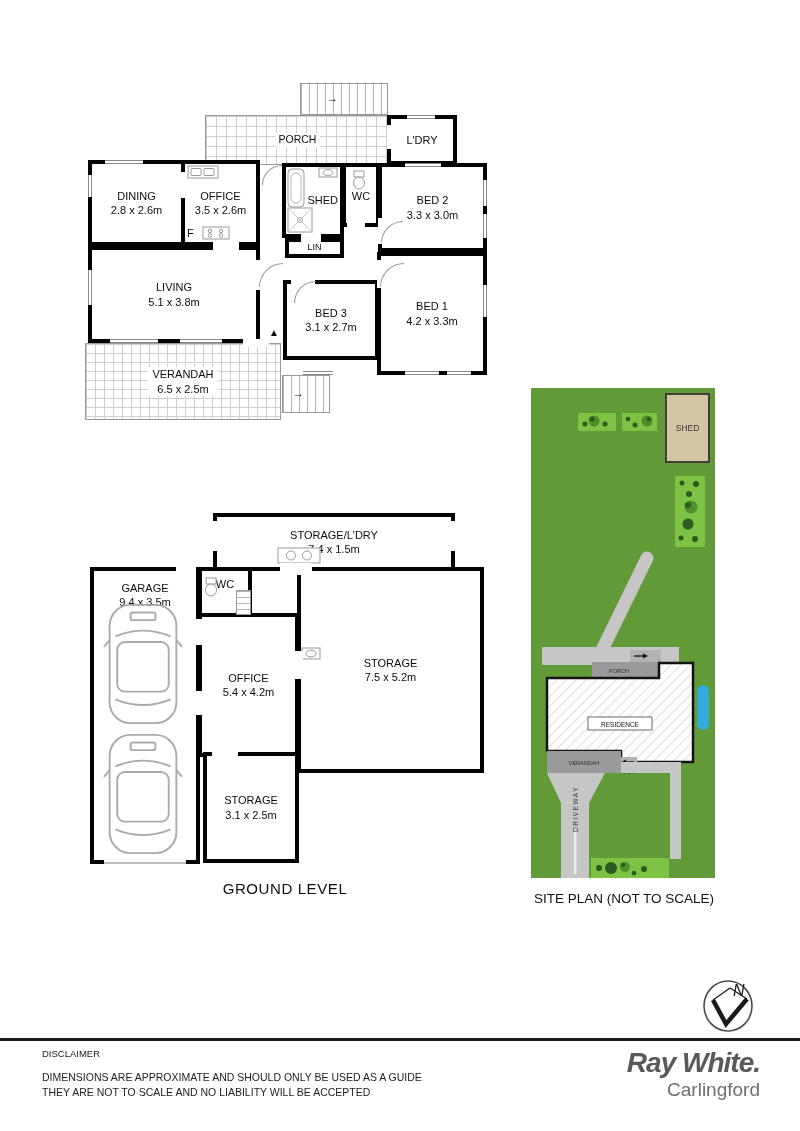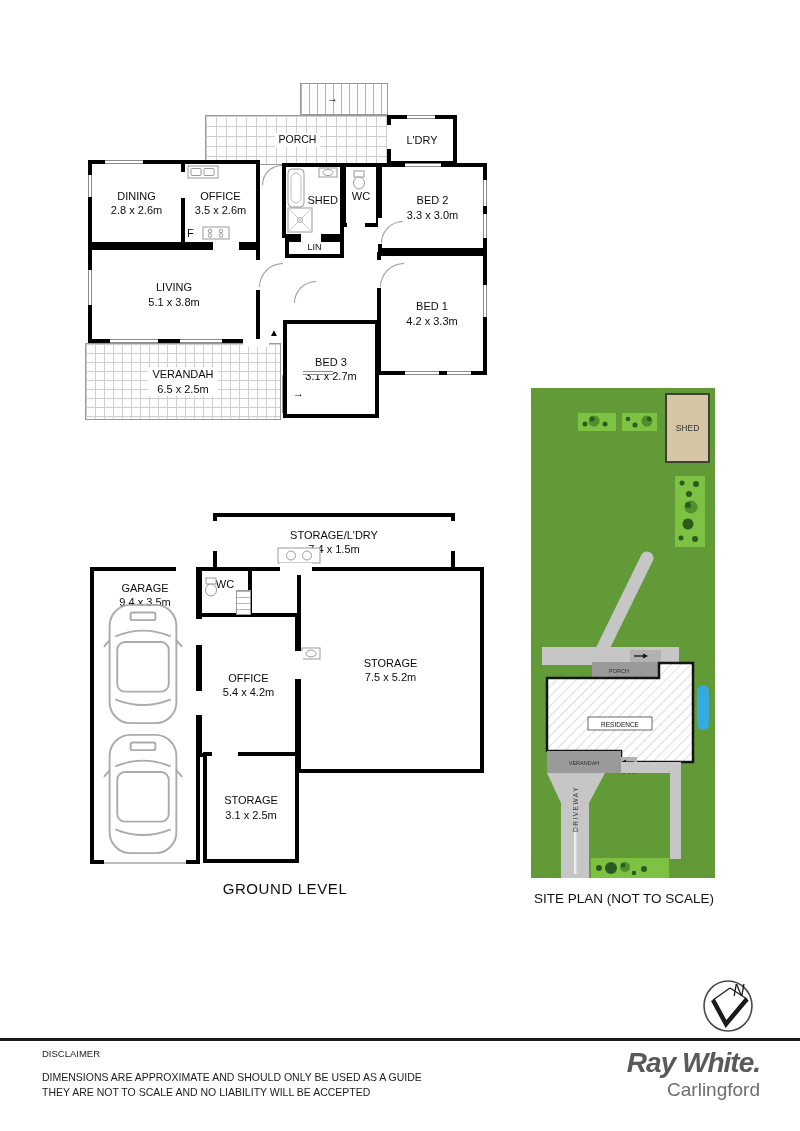"BED 3" div.room { height: 98px -> 80px; margin-top: 40px -> none }
